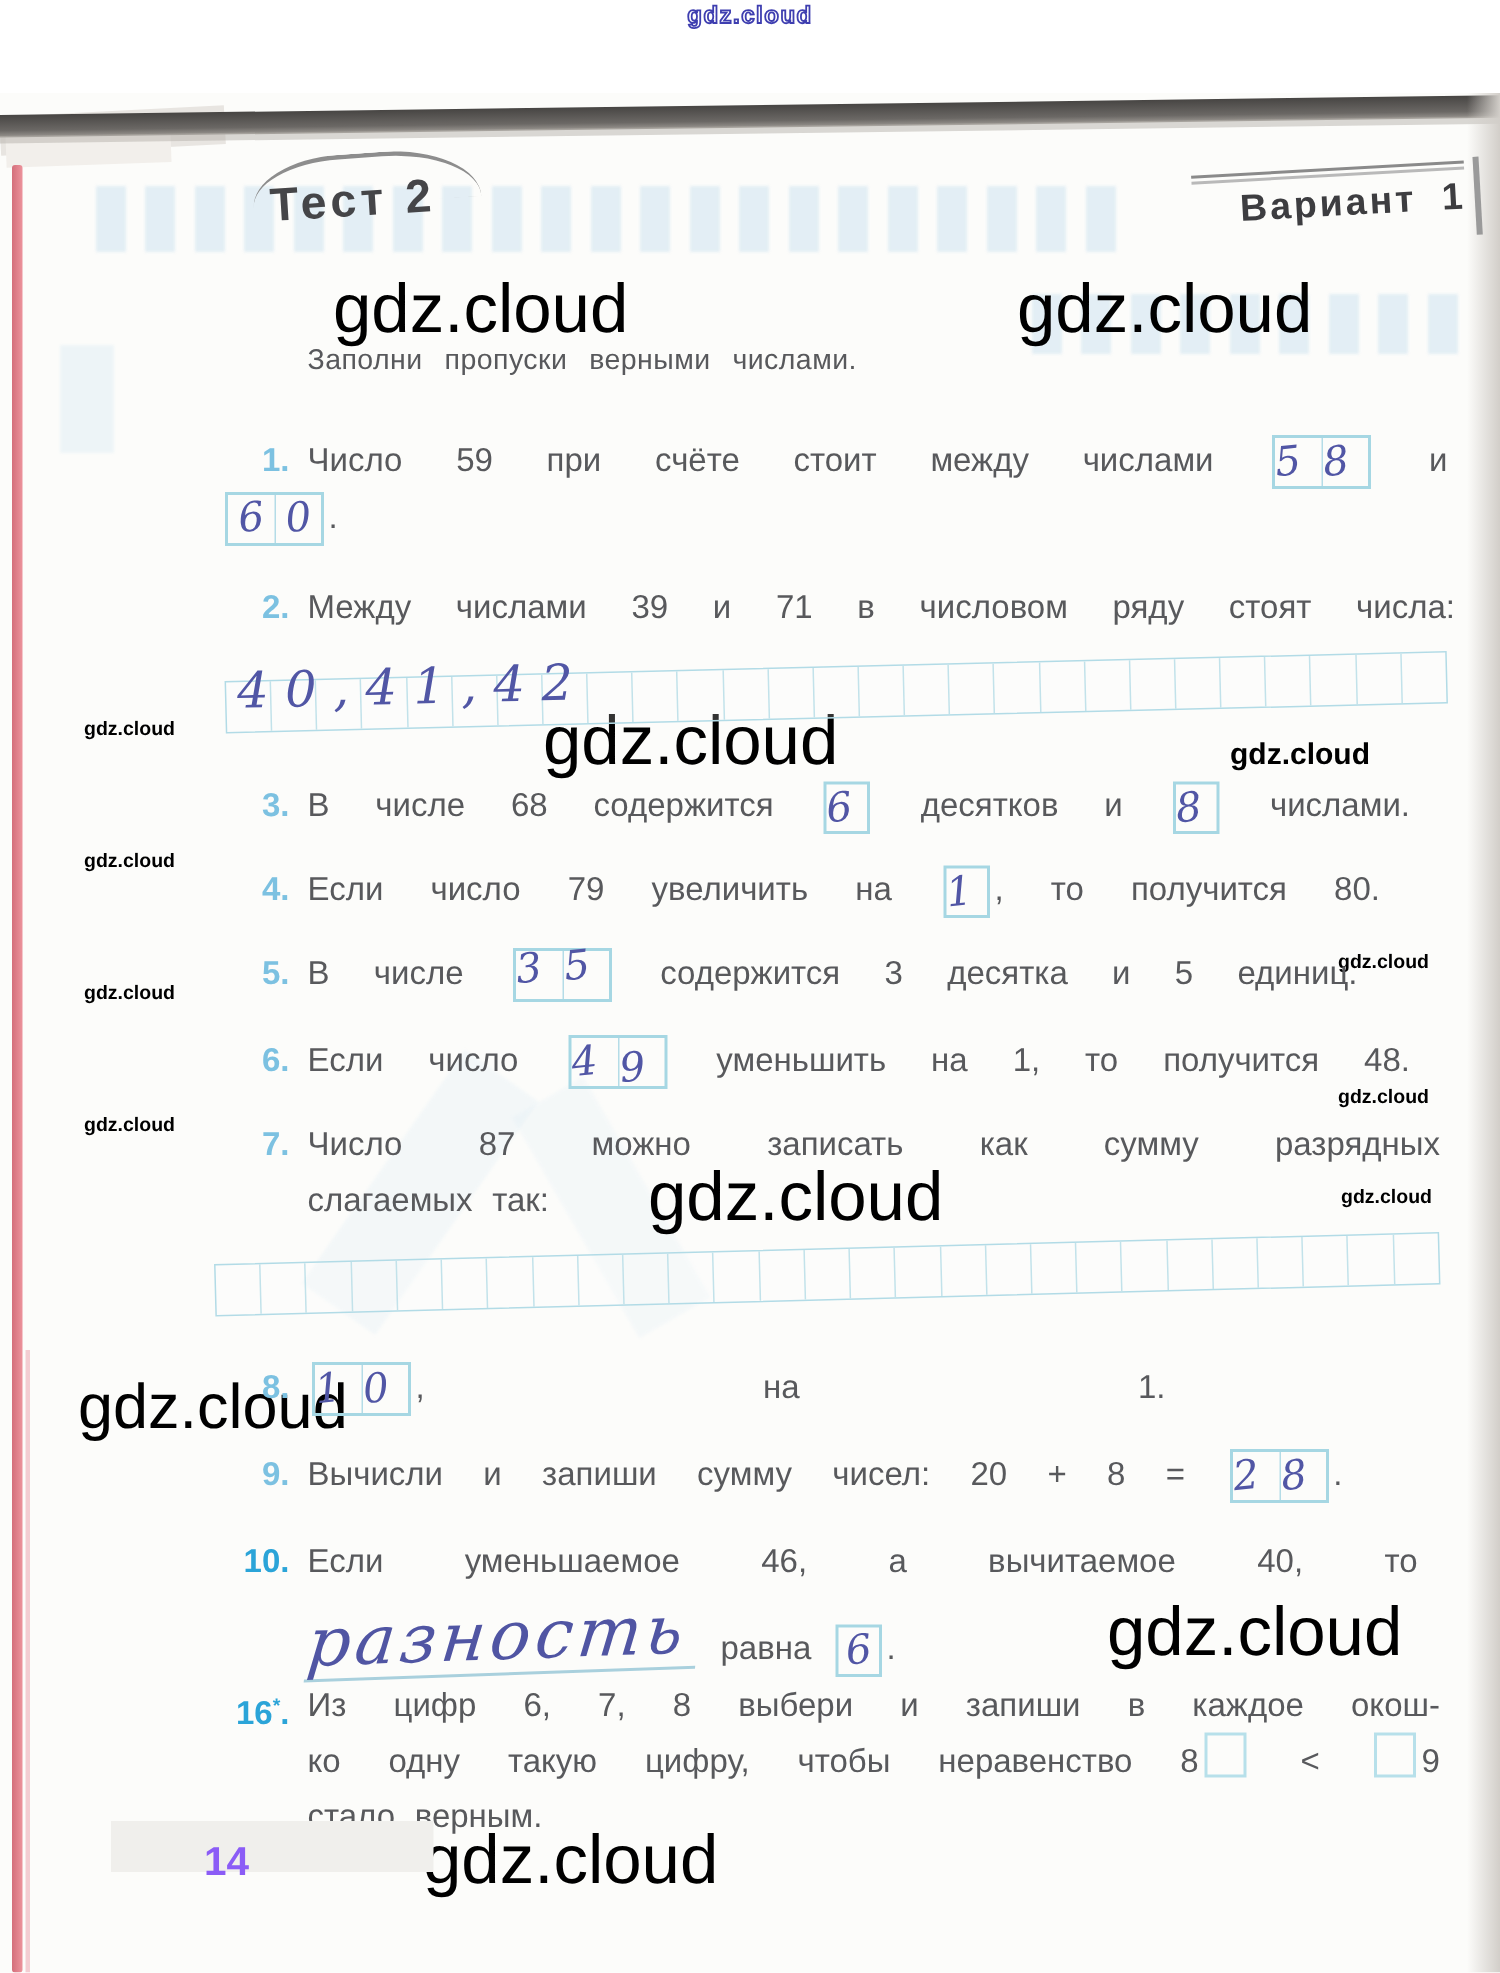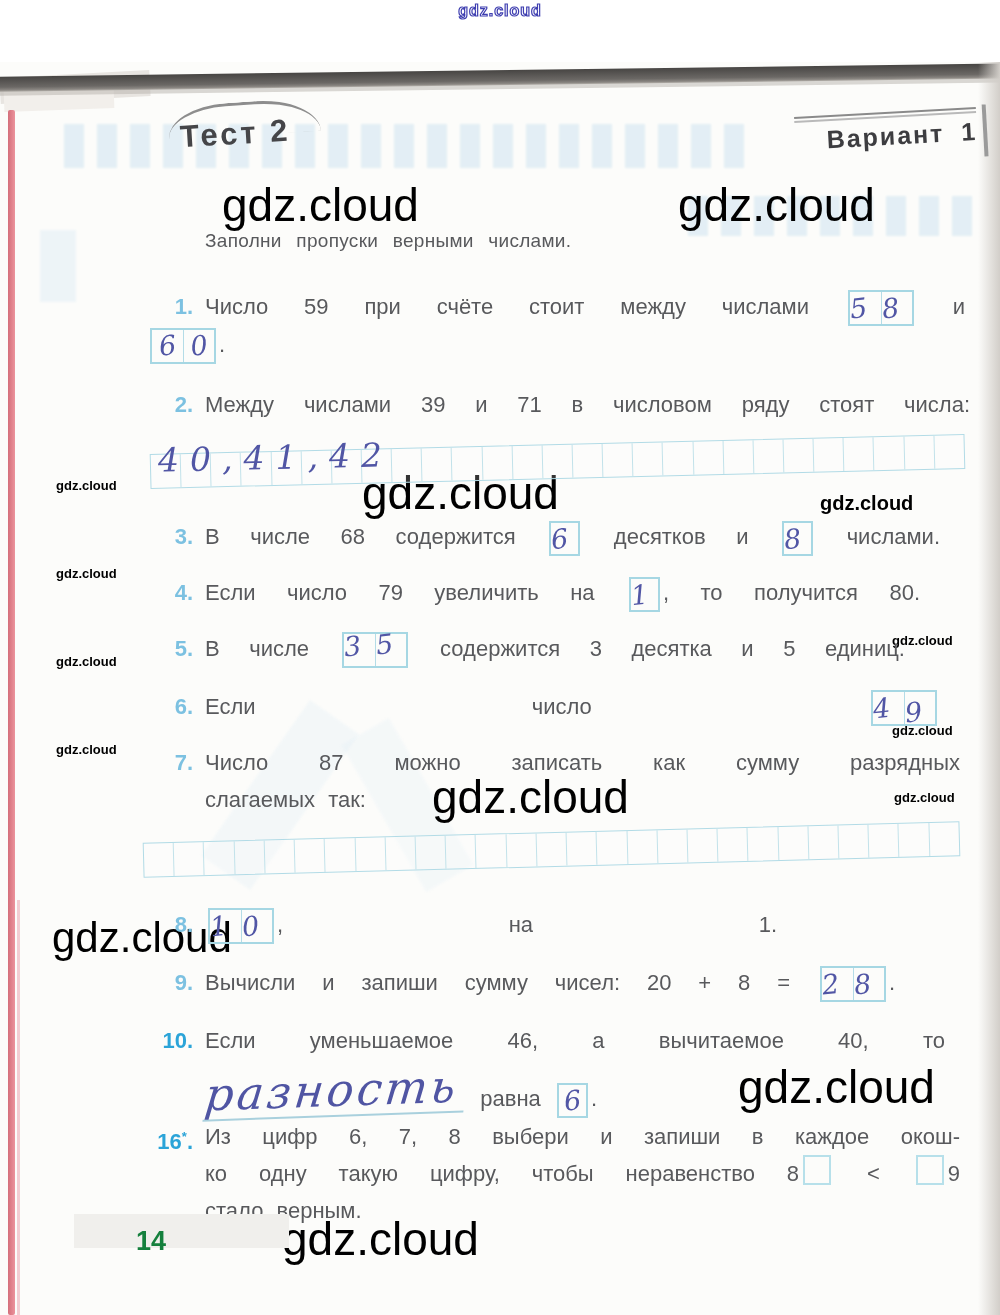"уменьшить на 1, то получится" span { html: none -> <span>уменьшить на 1, то получится 48.</span> }
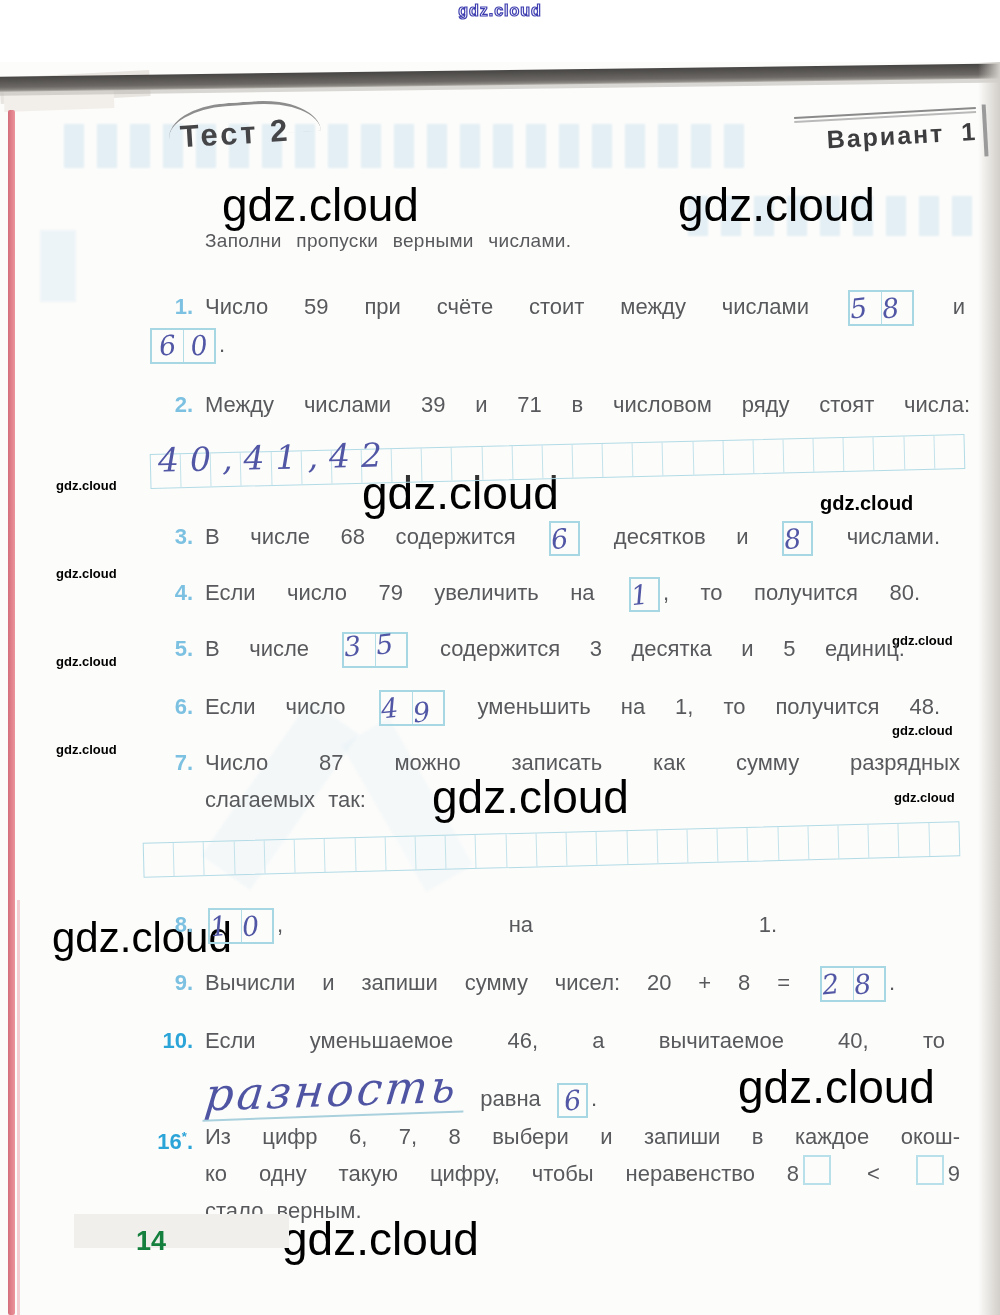"14" .page-num { color: #15803d -> #8b5cf6 }
